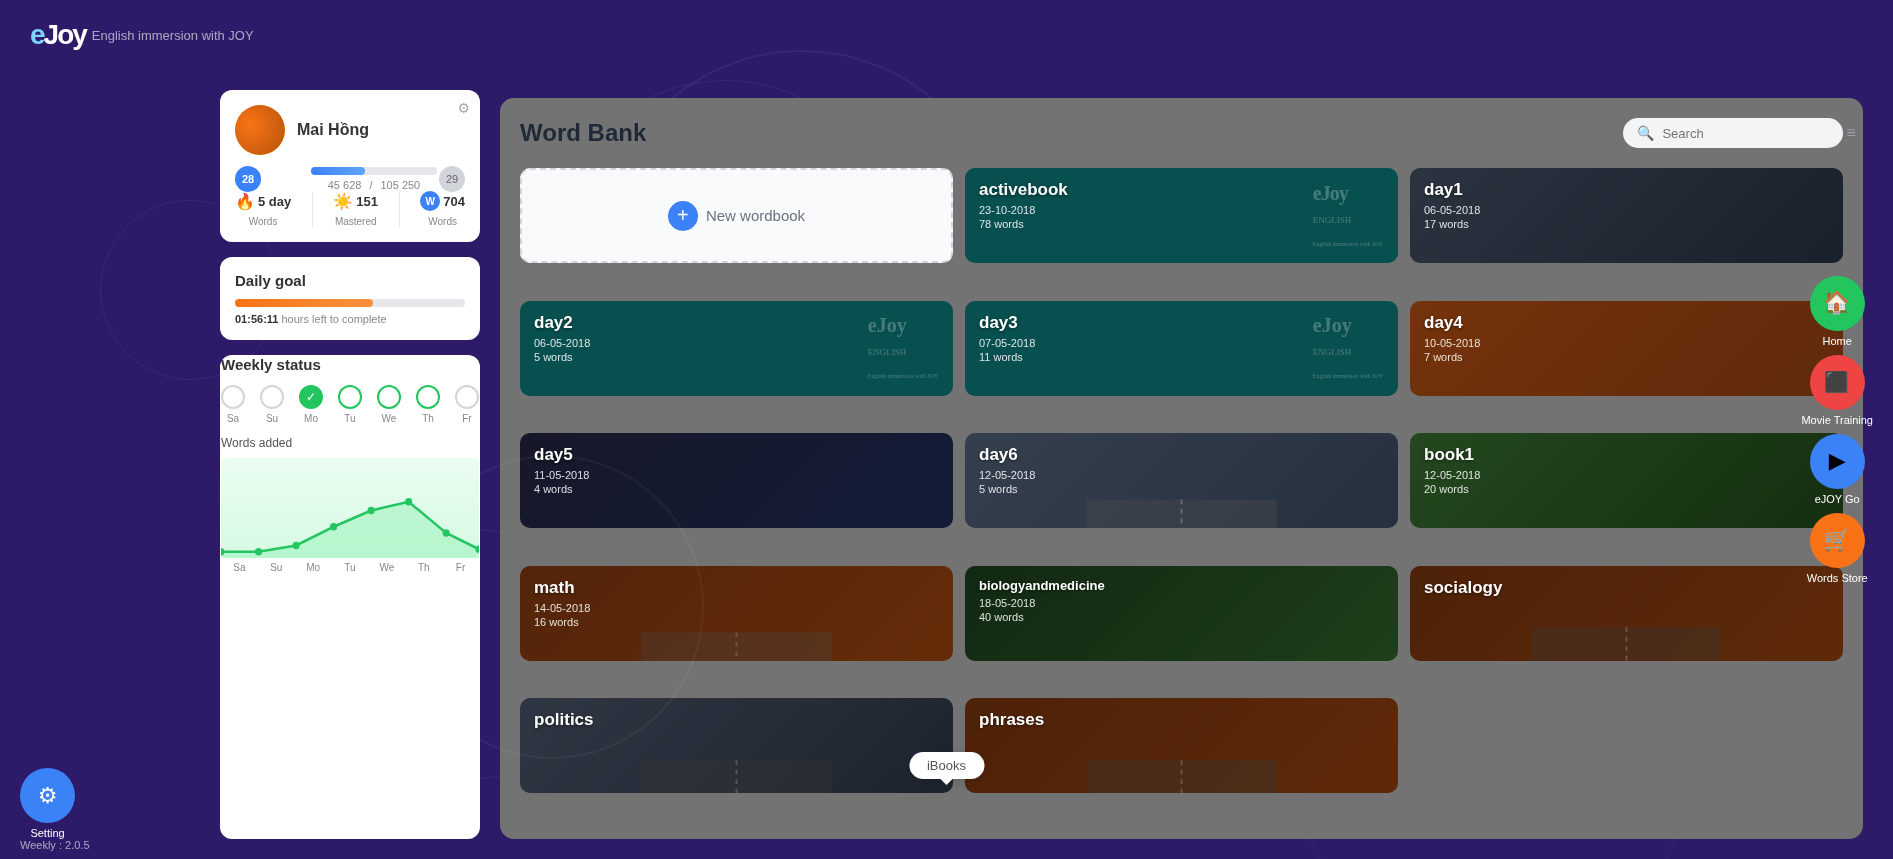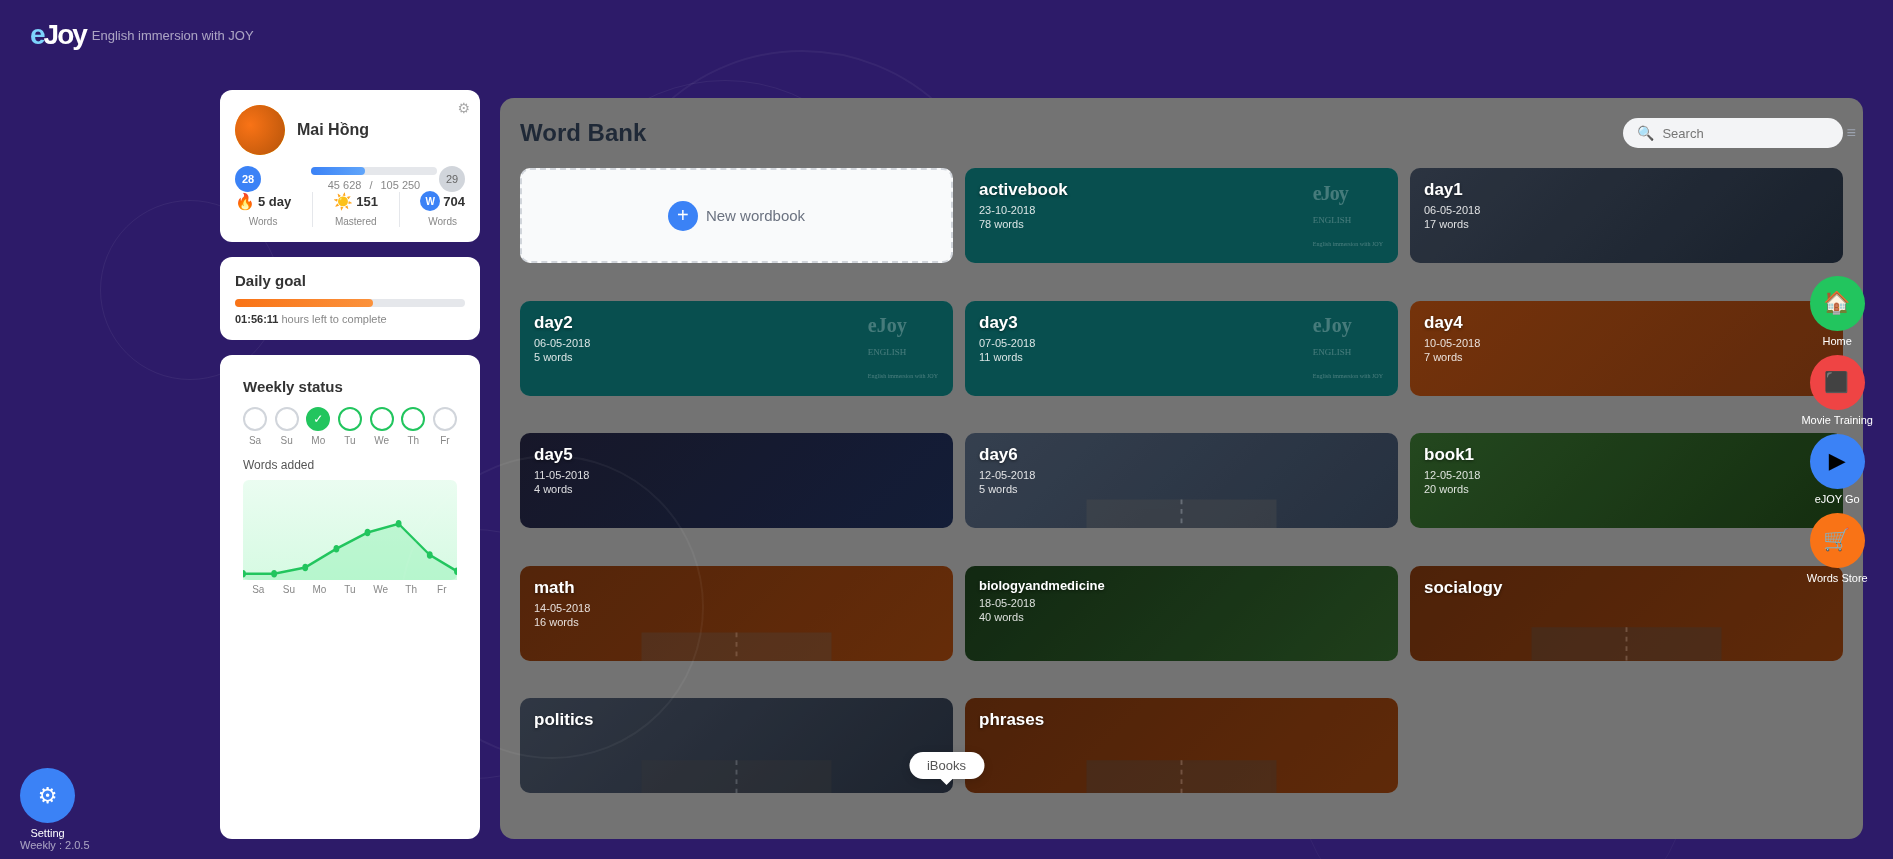"Weekly status" .weekly-card { padding: 23px -> 1px }
